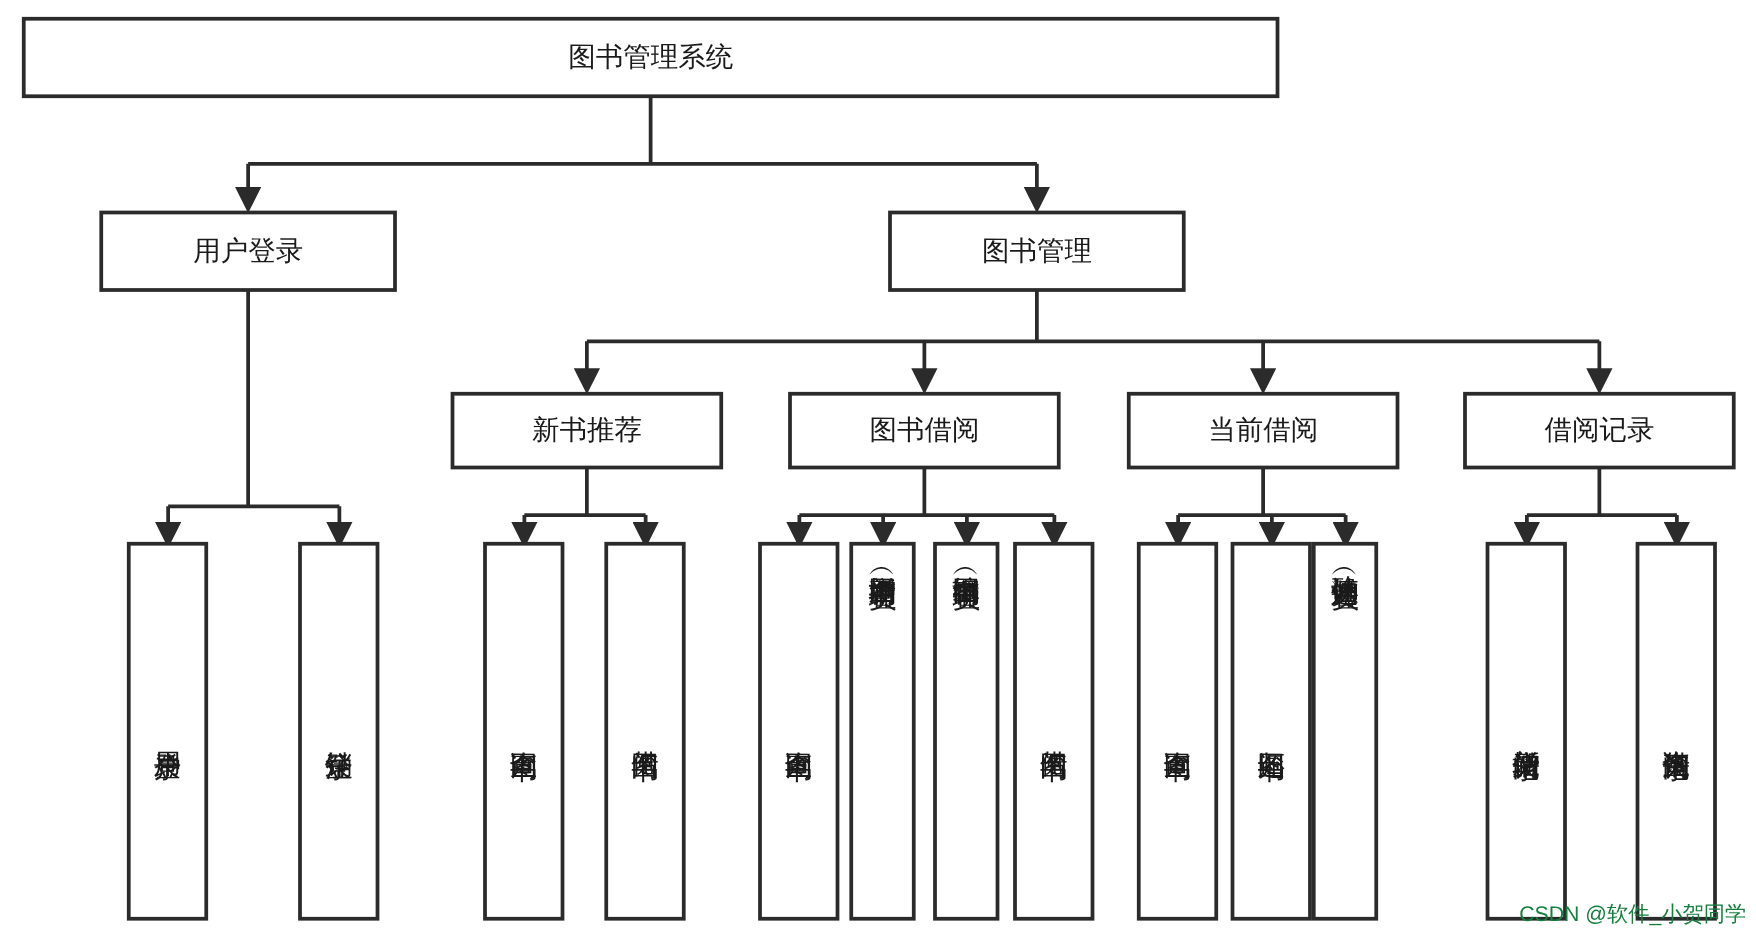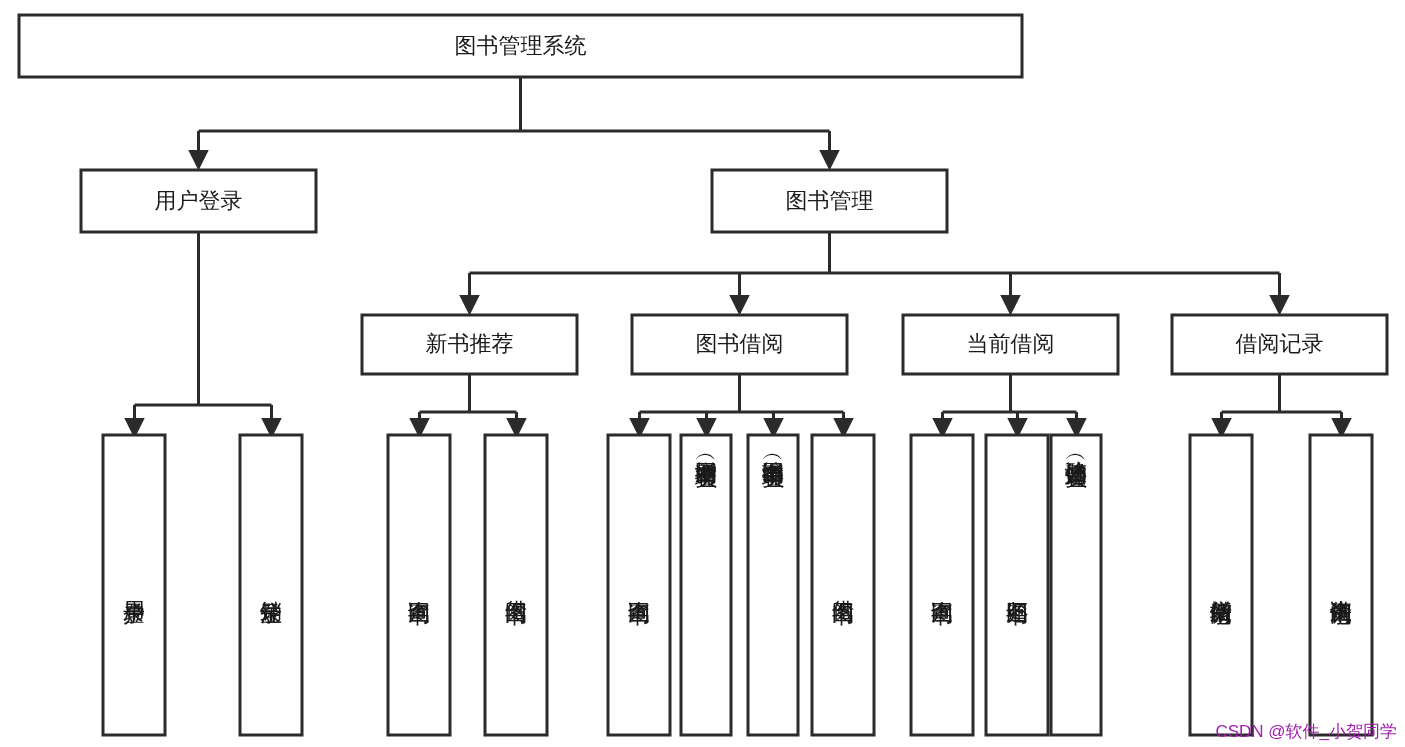"CSDN @软件_小贺同学" #watermark { color: #a21caf -> #15803d }
